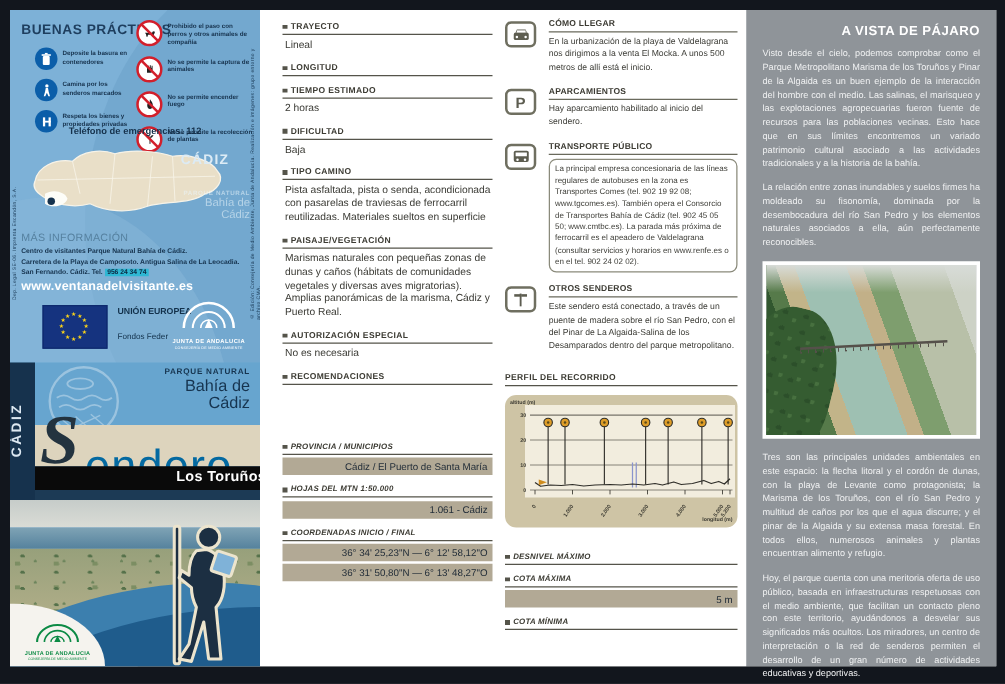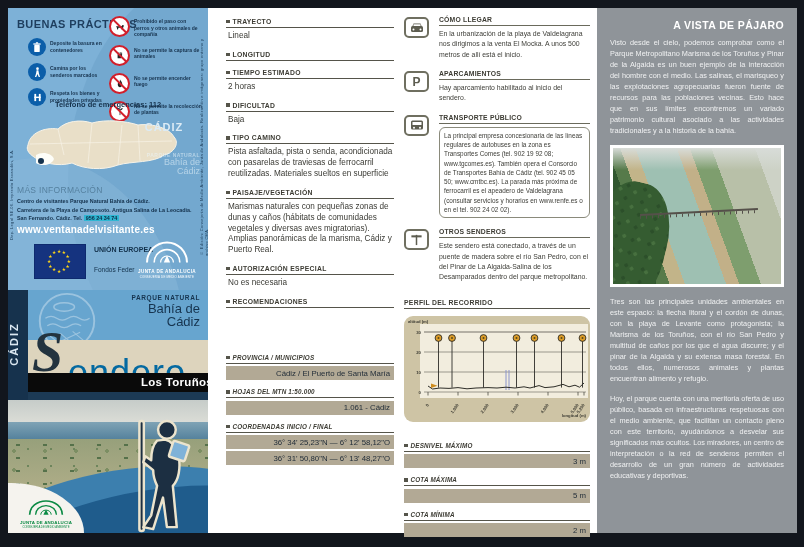"La relación entre zonas inundables" div.pr-p { html: none -> <div>La relación entre zonas inundables y suelos firmes ha moldeado su fisonomía, dominada por la desembocadura del río San Pedro y los elementos naturales asociados a ella, aún perfectamente reconocibles.</div> }
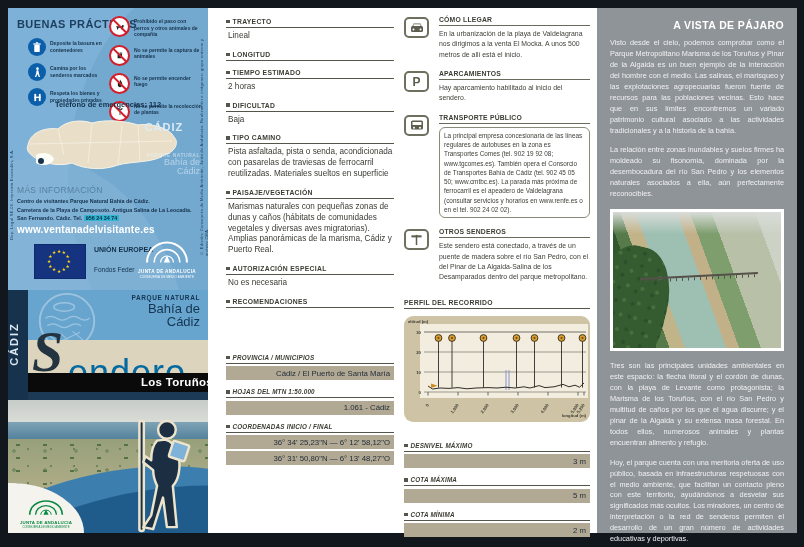"3 m" div.loc-bar { html: <div>3 m</div> -> none }
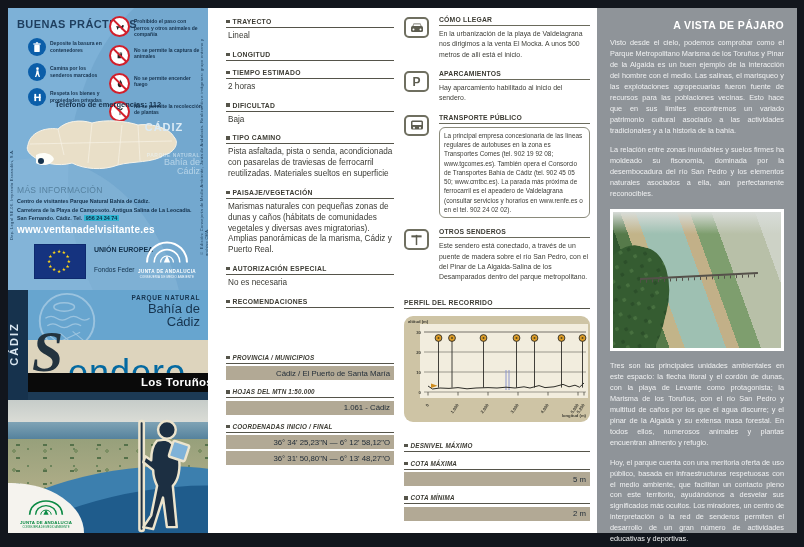"2 m" div.loc-bar { html: <div>2 m</div> -> none }
